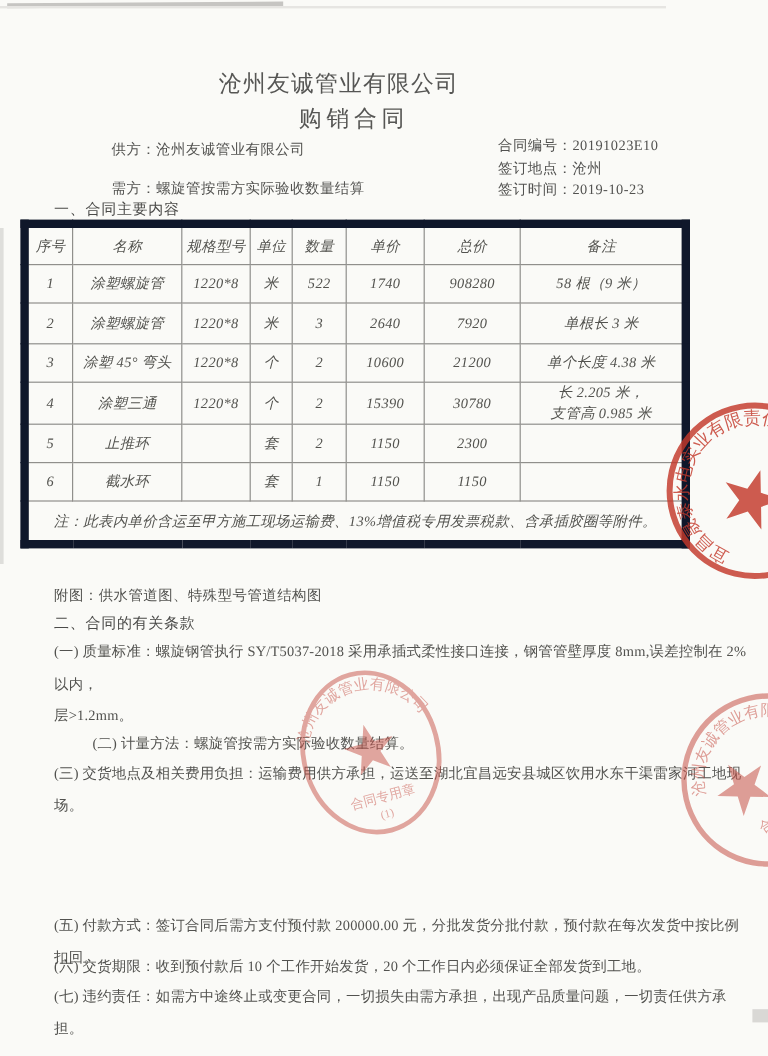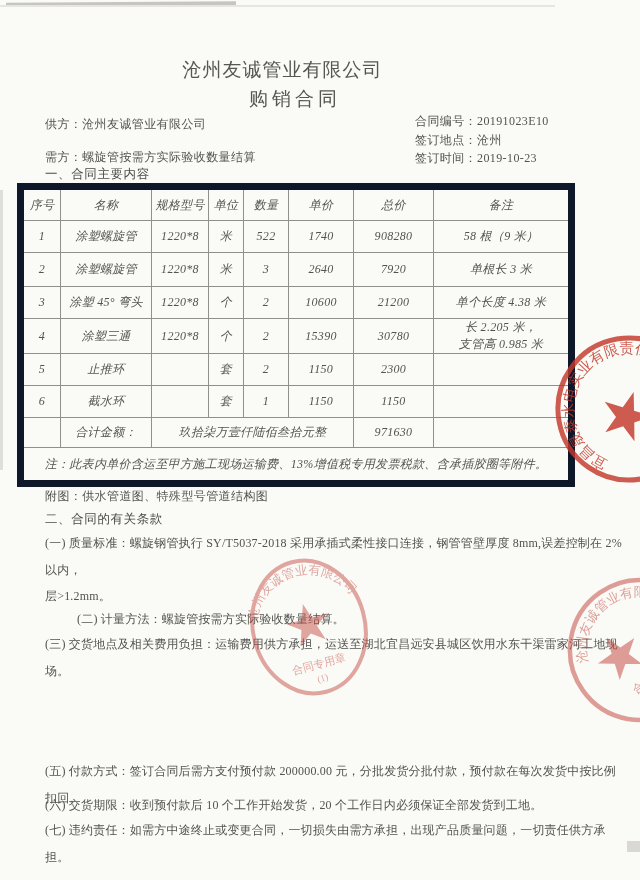"供方：沧州友诚管业有限公司" .meta { margin-left: none -> 48px }
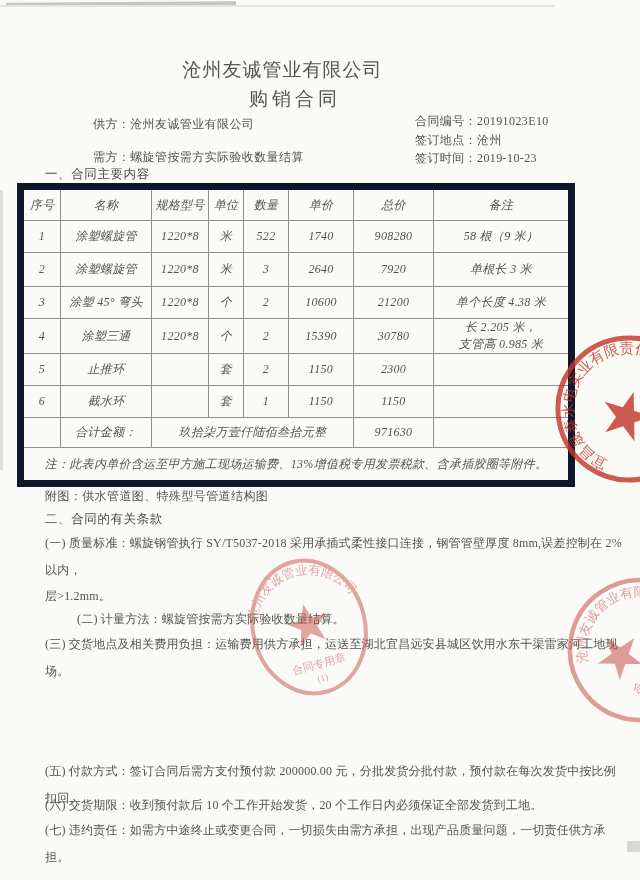"合计金额：" tr.h30 { html: <tr> <td></td> <td>合计金额：</td> <td>玖拾柒万壹仟陆佰叁拾元整</td> <td>971630</td> <td></td> </tr> -> none }
